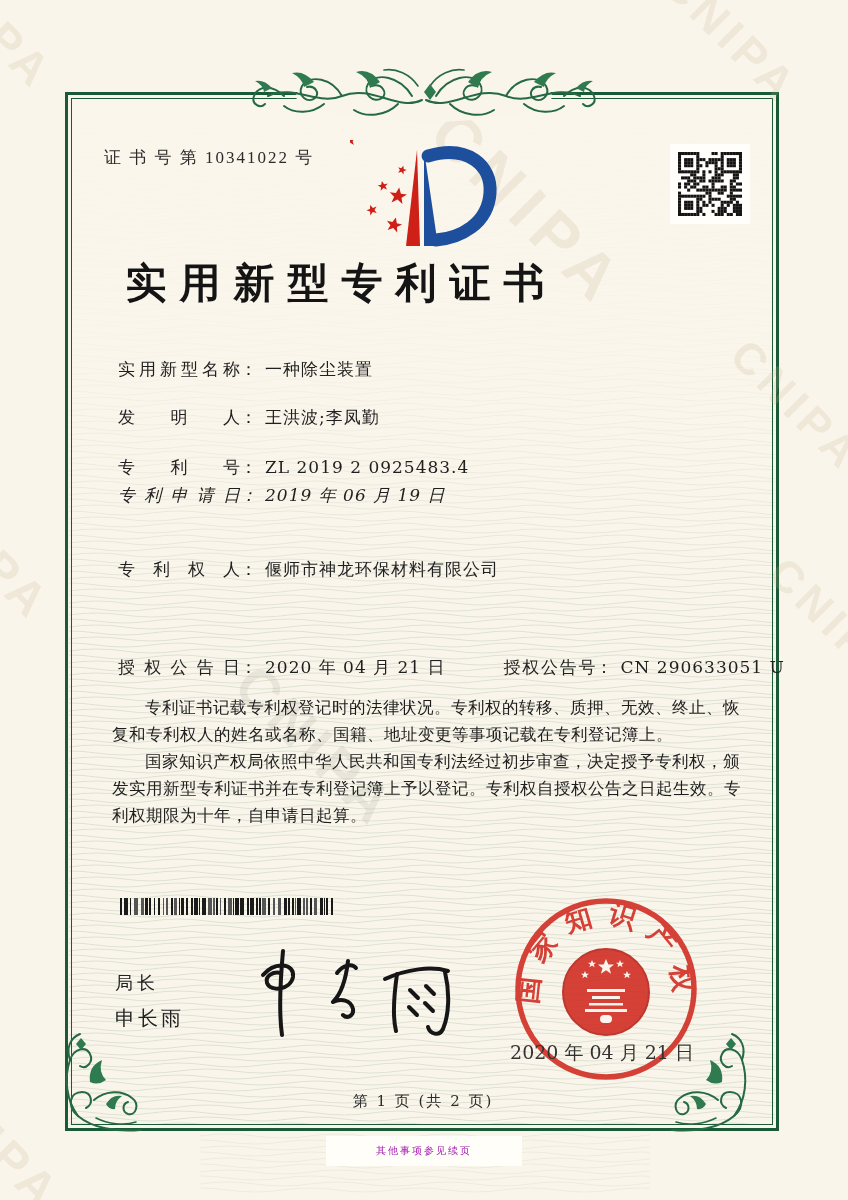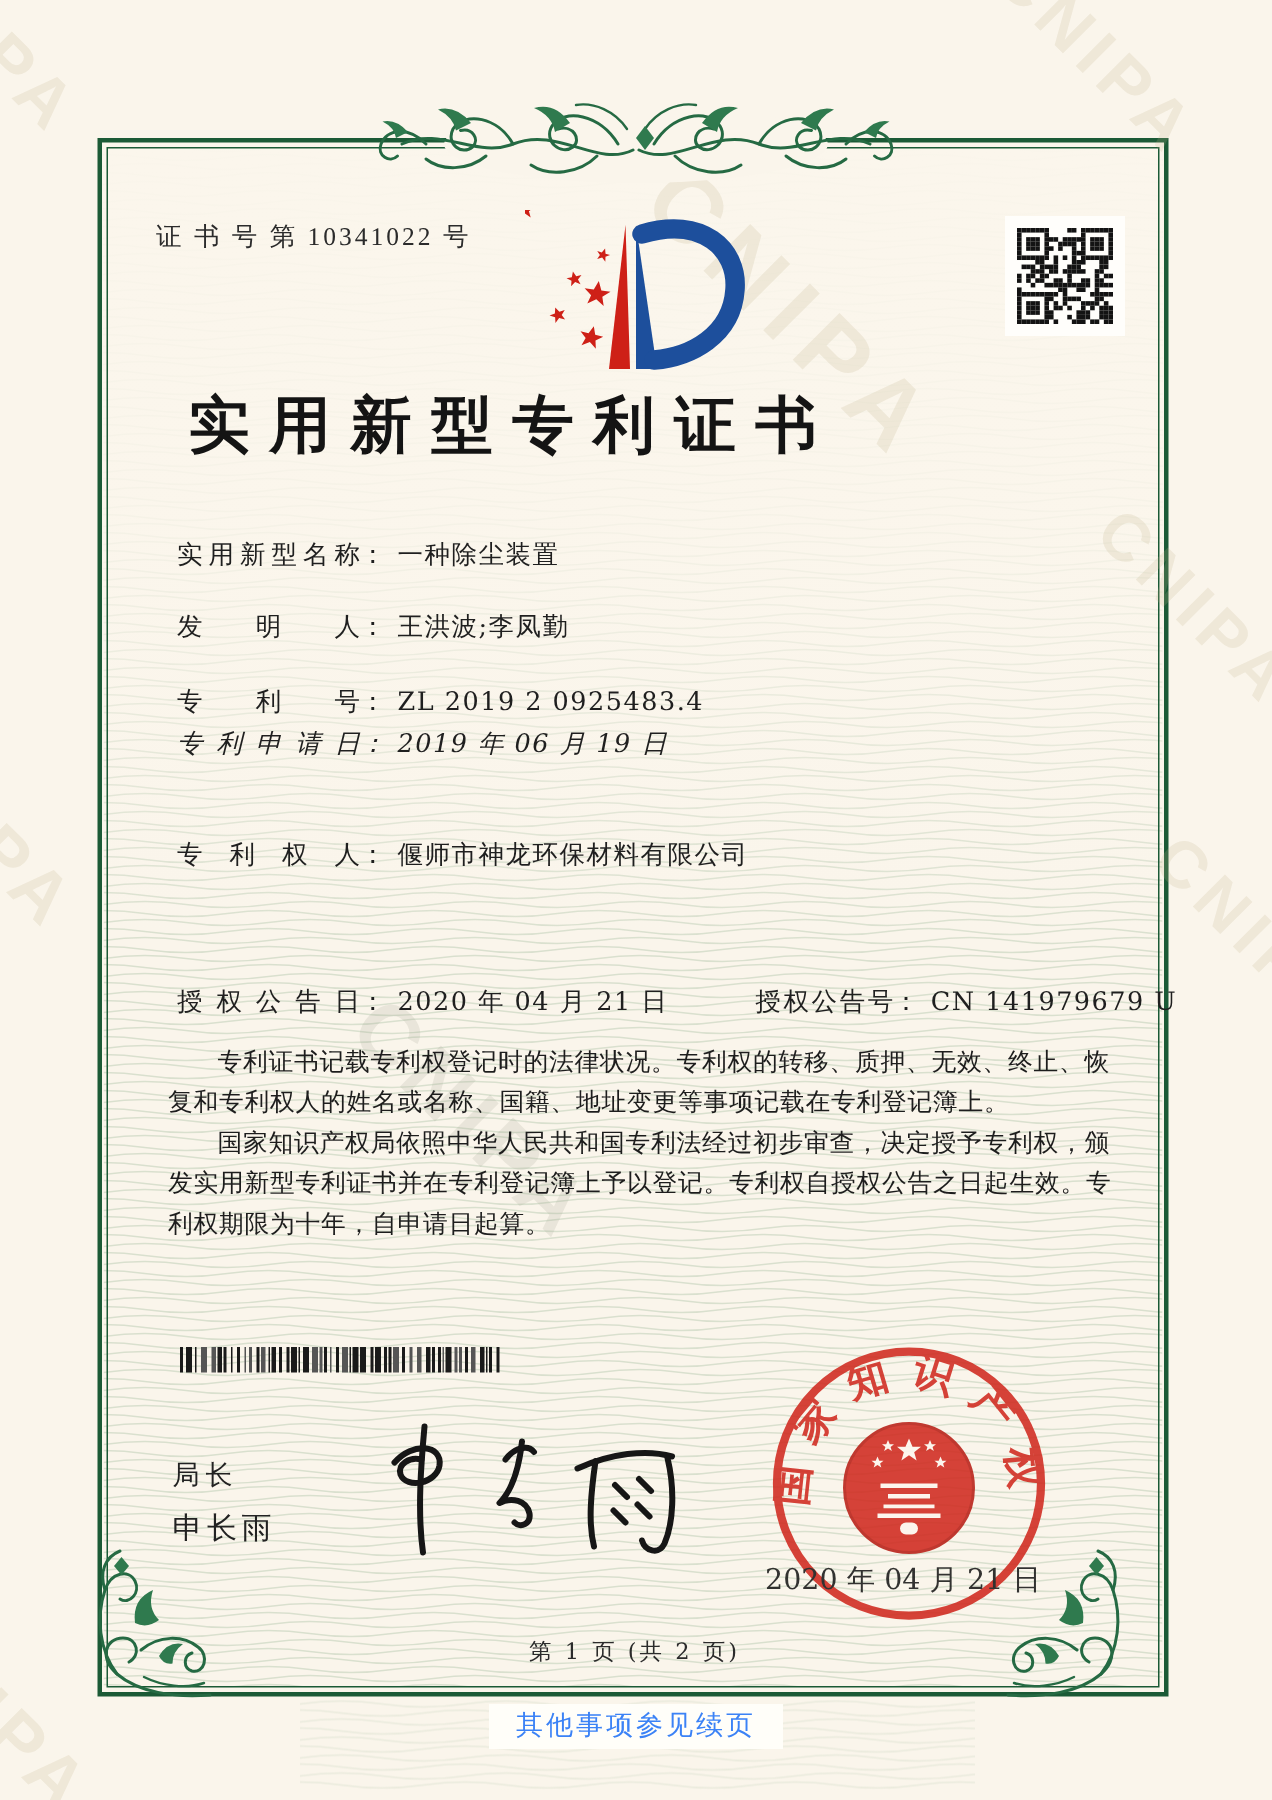"CN 141979679 U" span.field-value { text: 141979679 -> 290633051 }
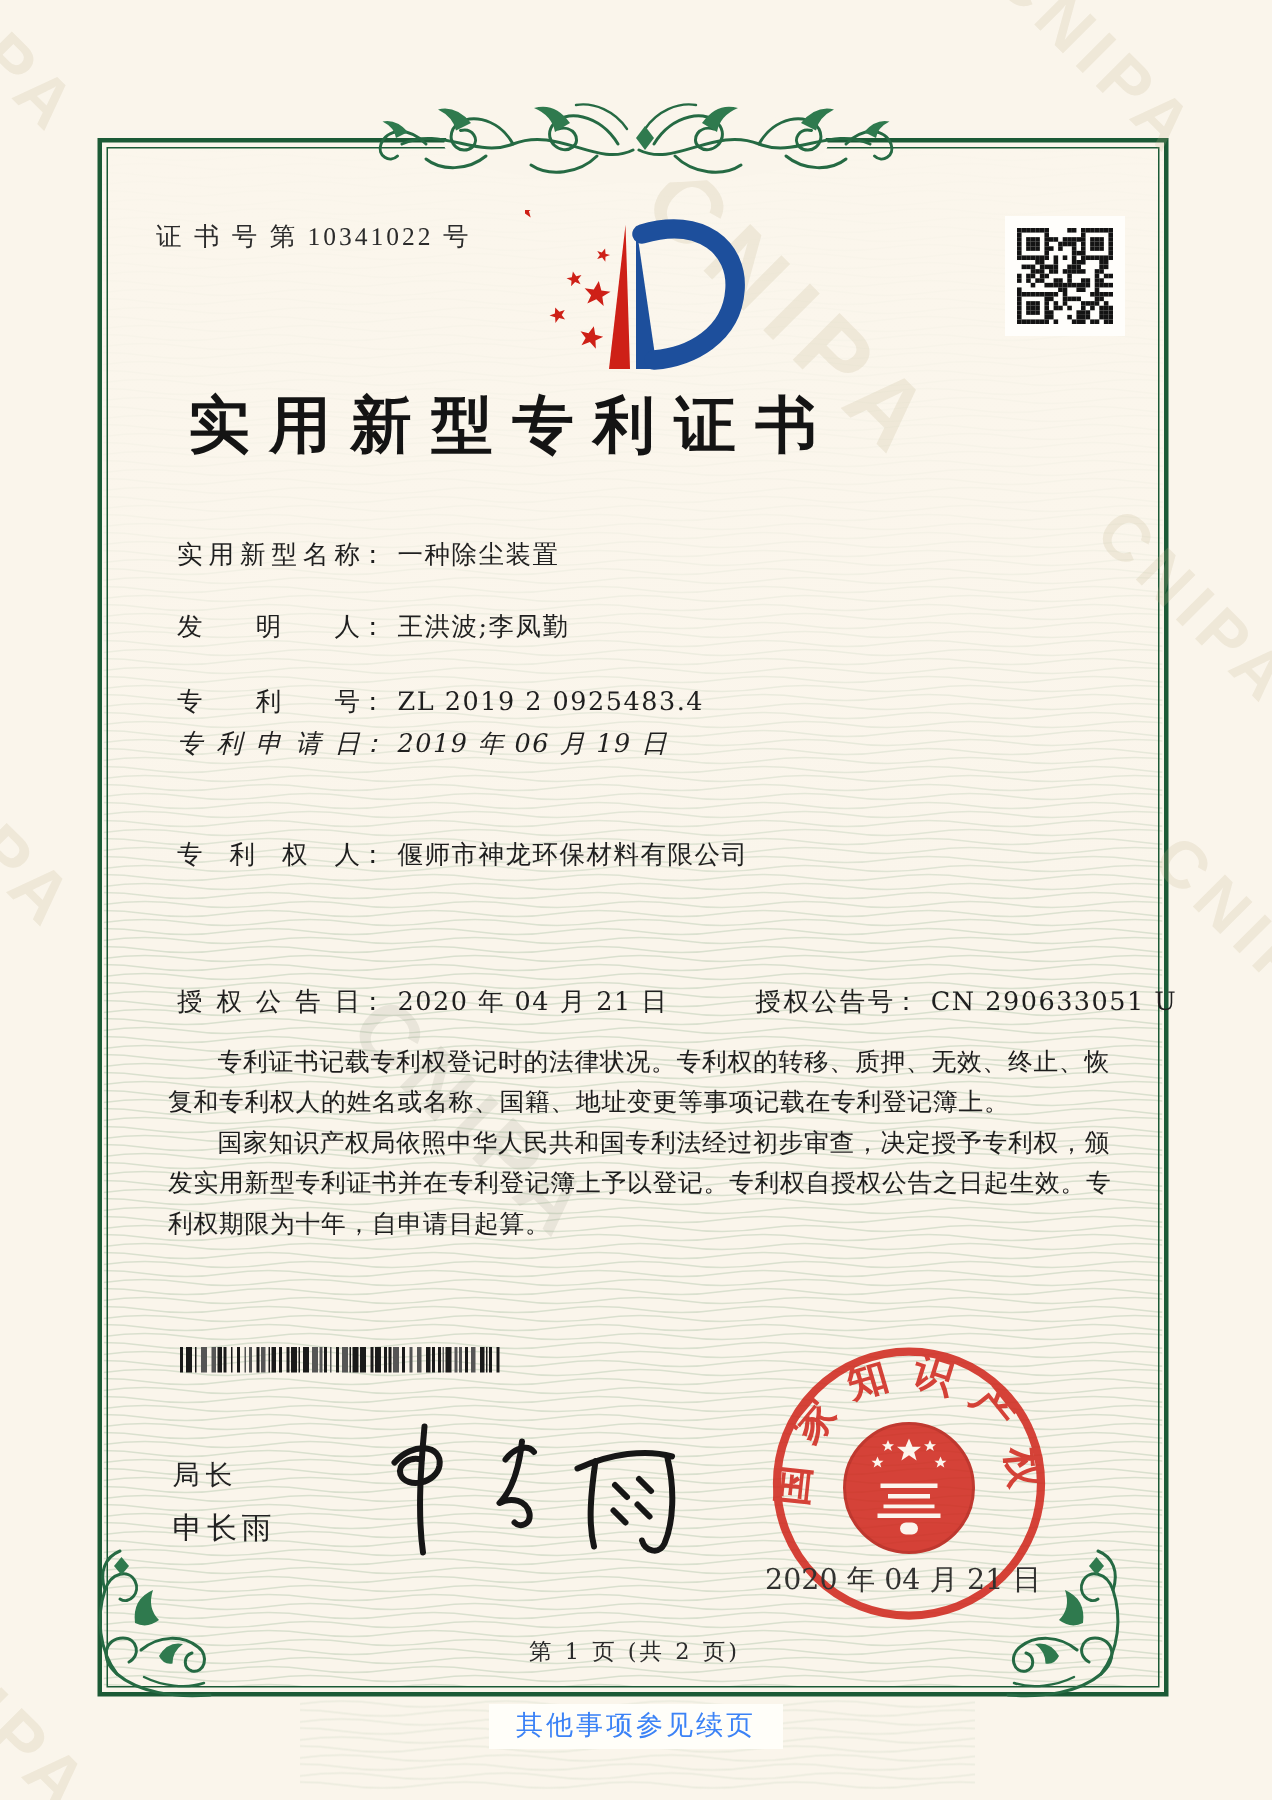"其他事项参见续页" .continuation { color: #3b82f6 -> #a21caf; font-size: 18px -> 10px }
